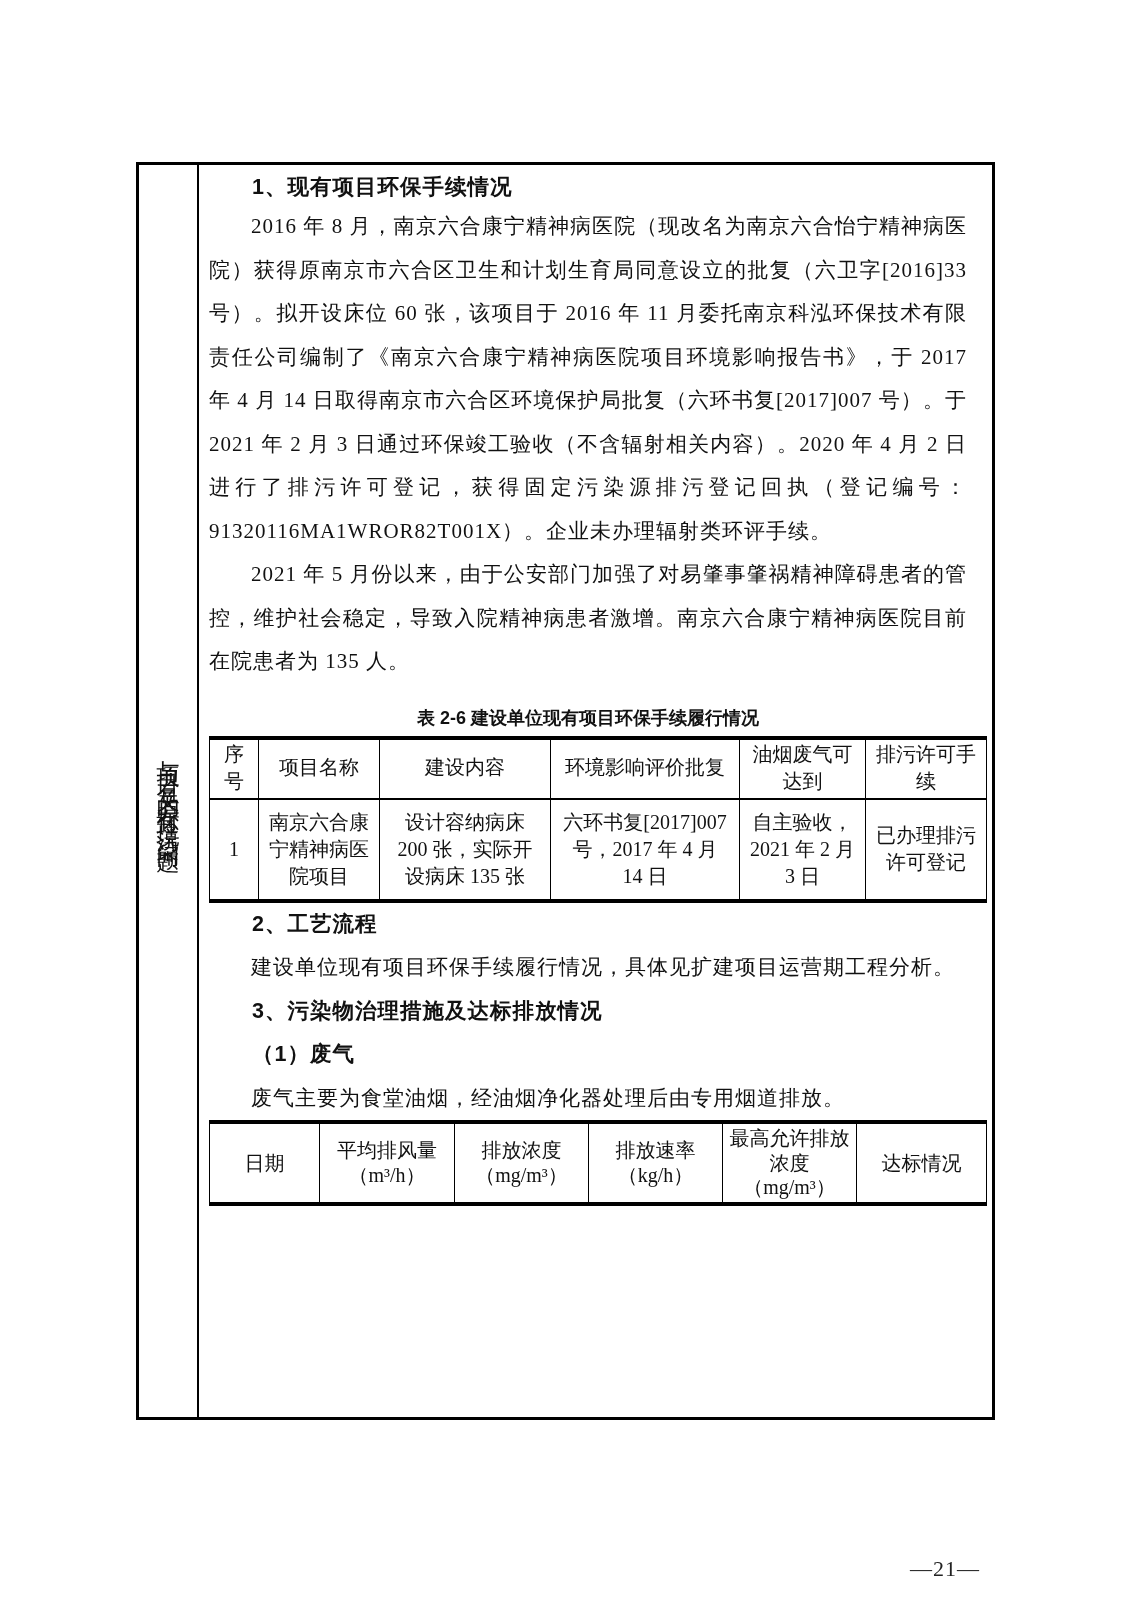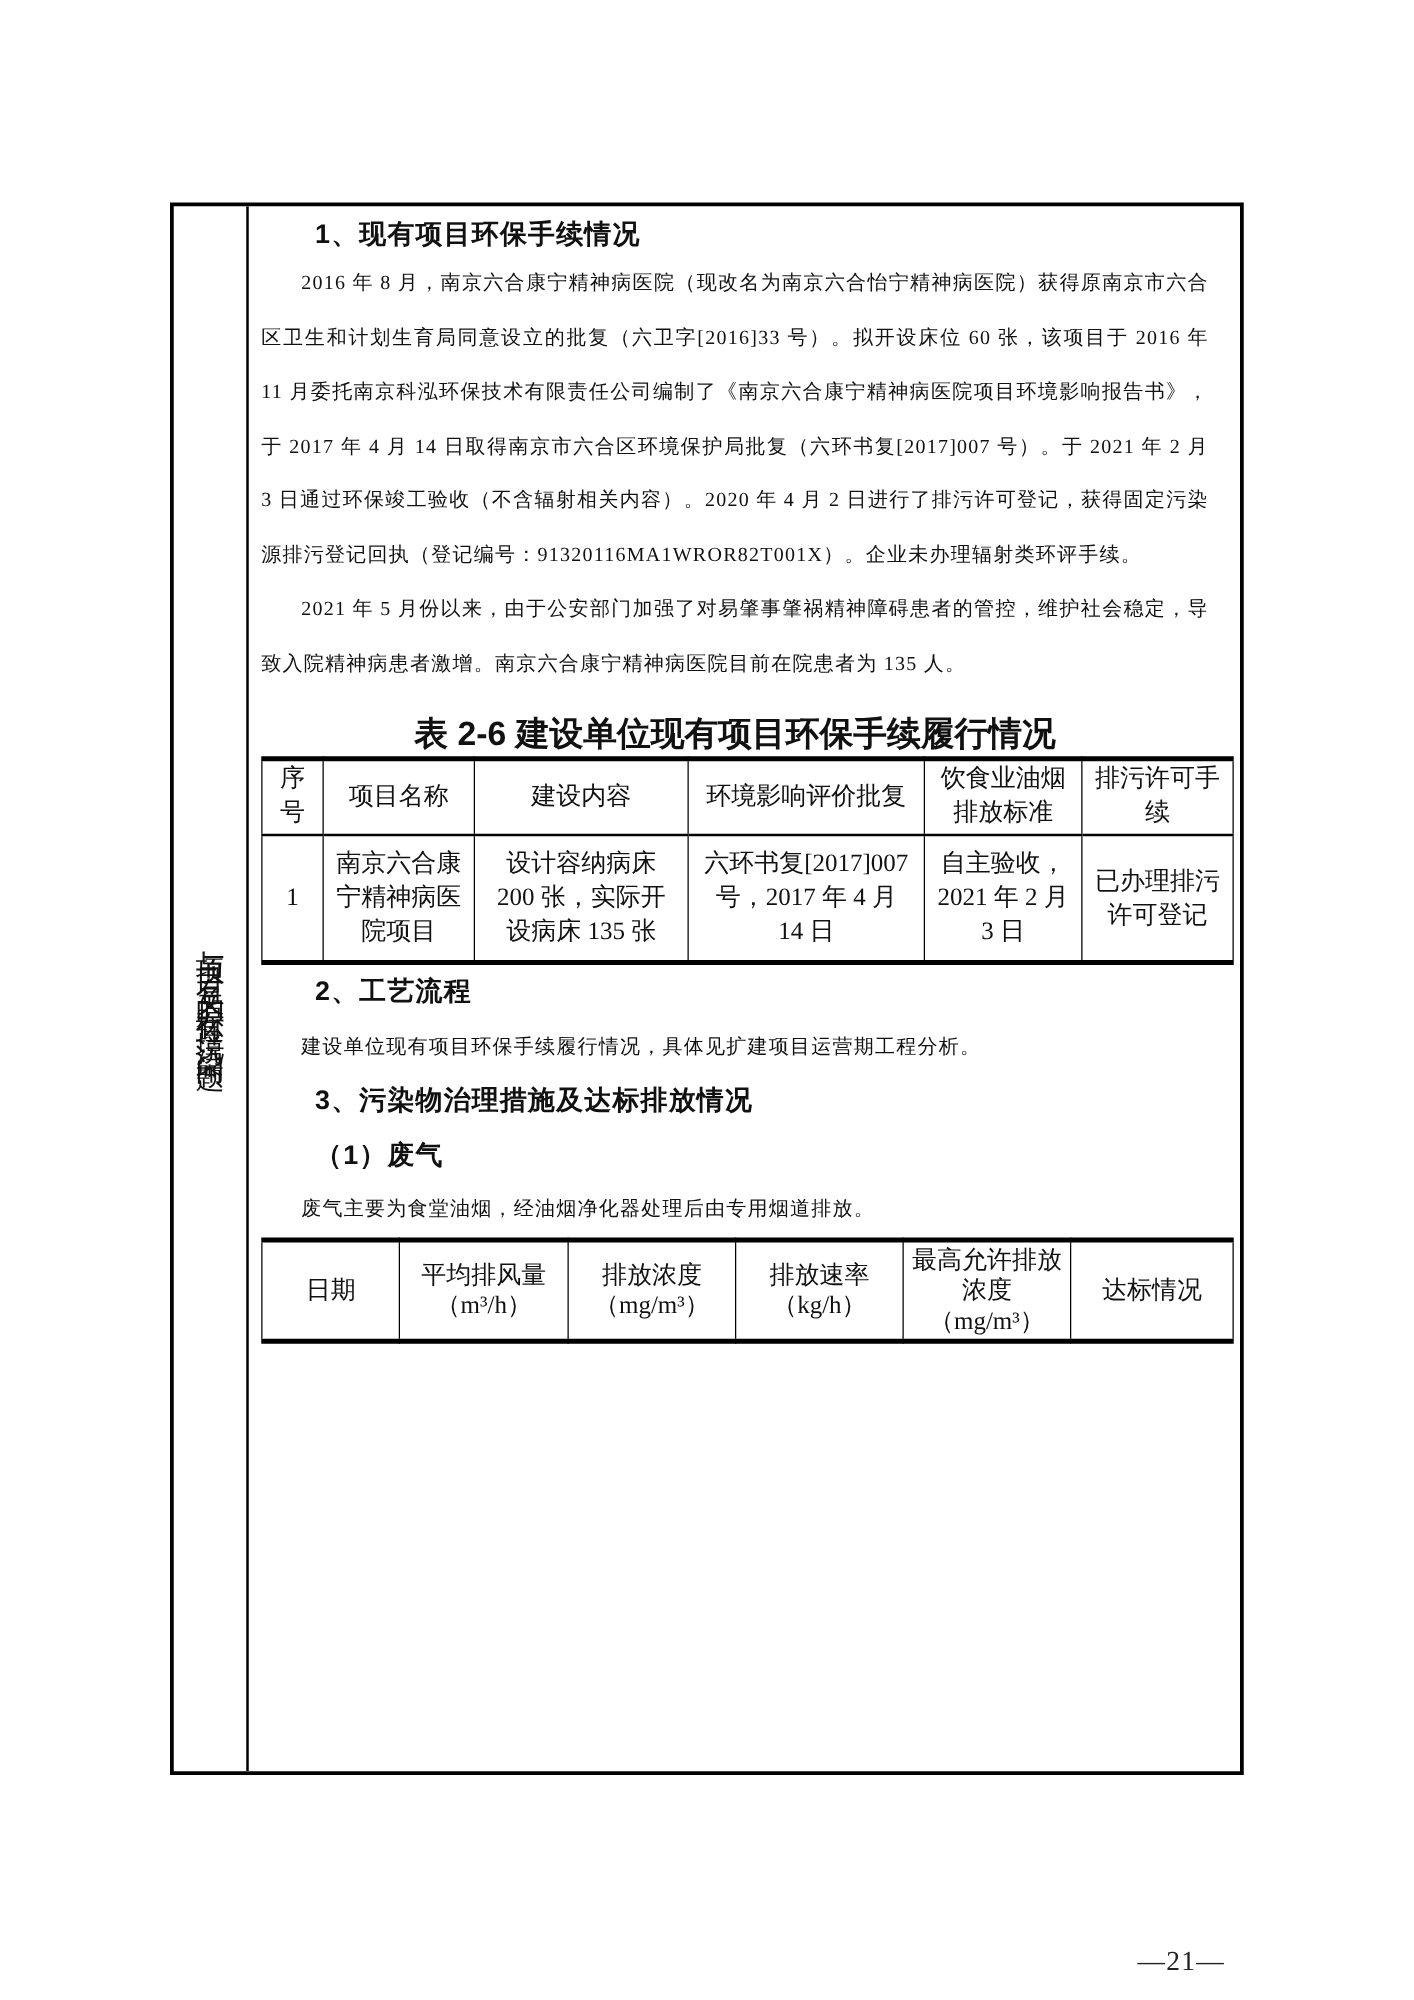"2016 年 8" .para { font-size: 16px -> 21px }
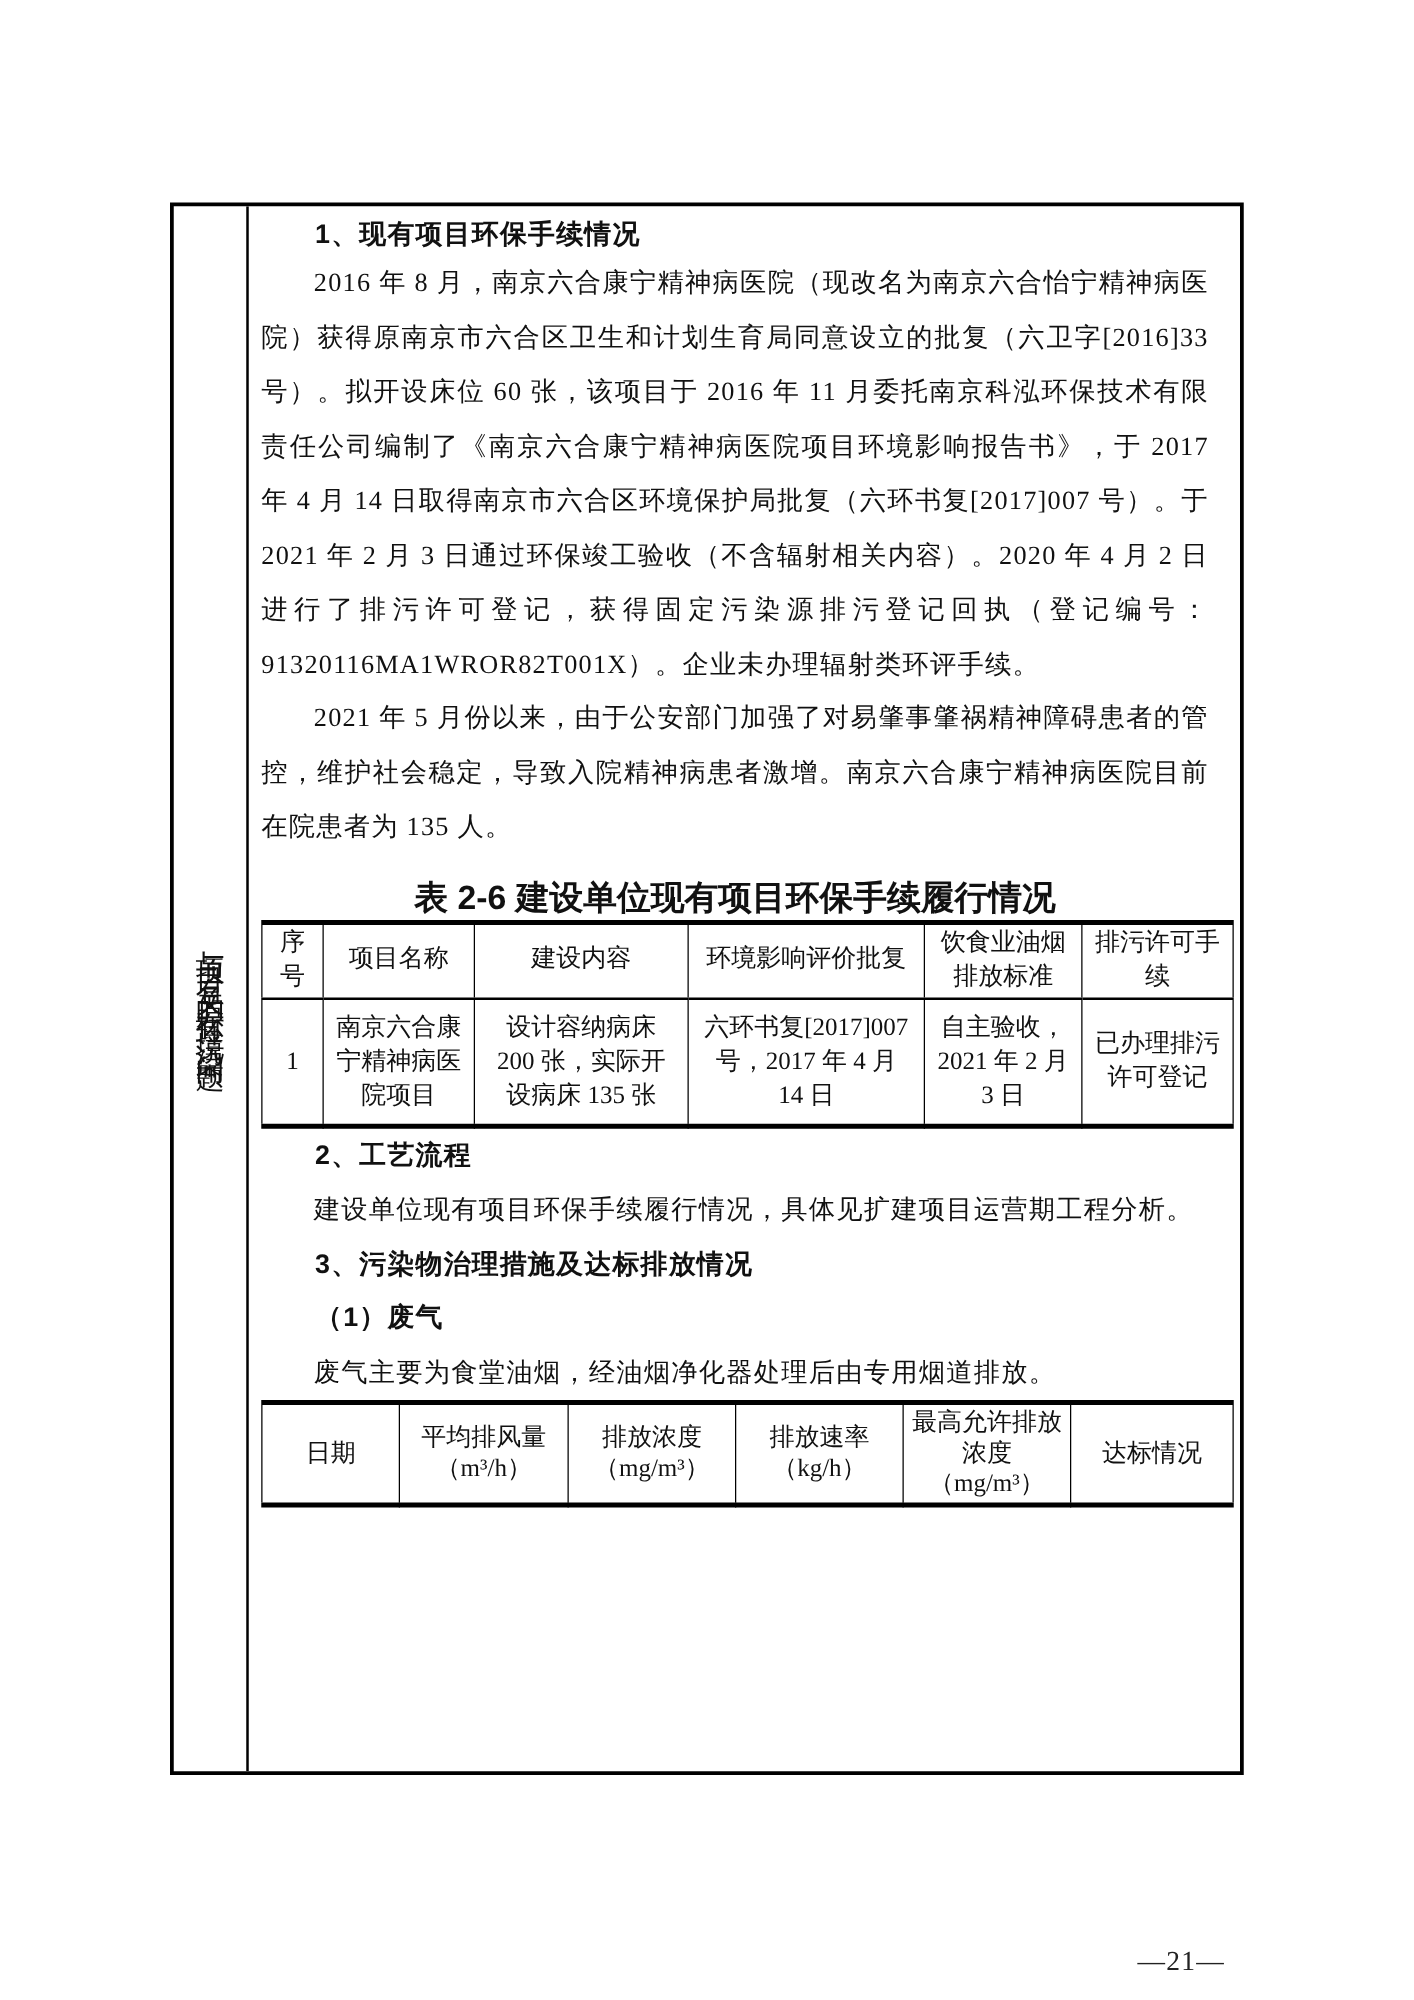"表 2-6 建设单位现有项目环保手续履行情况" .tbl-title { font-size: 27px -> 18px }
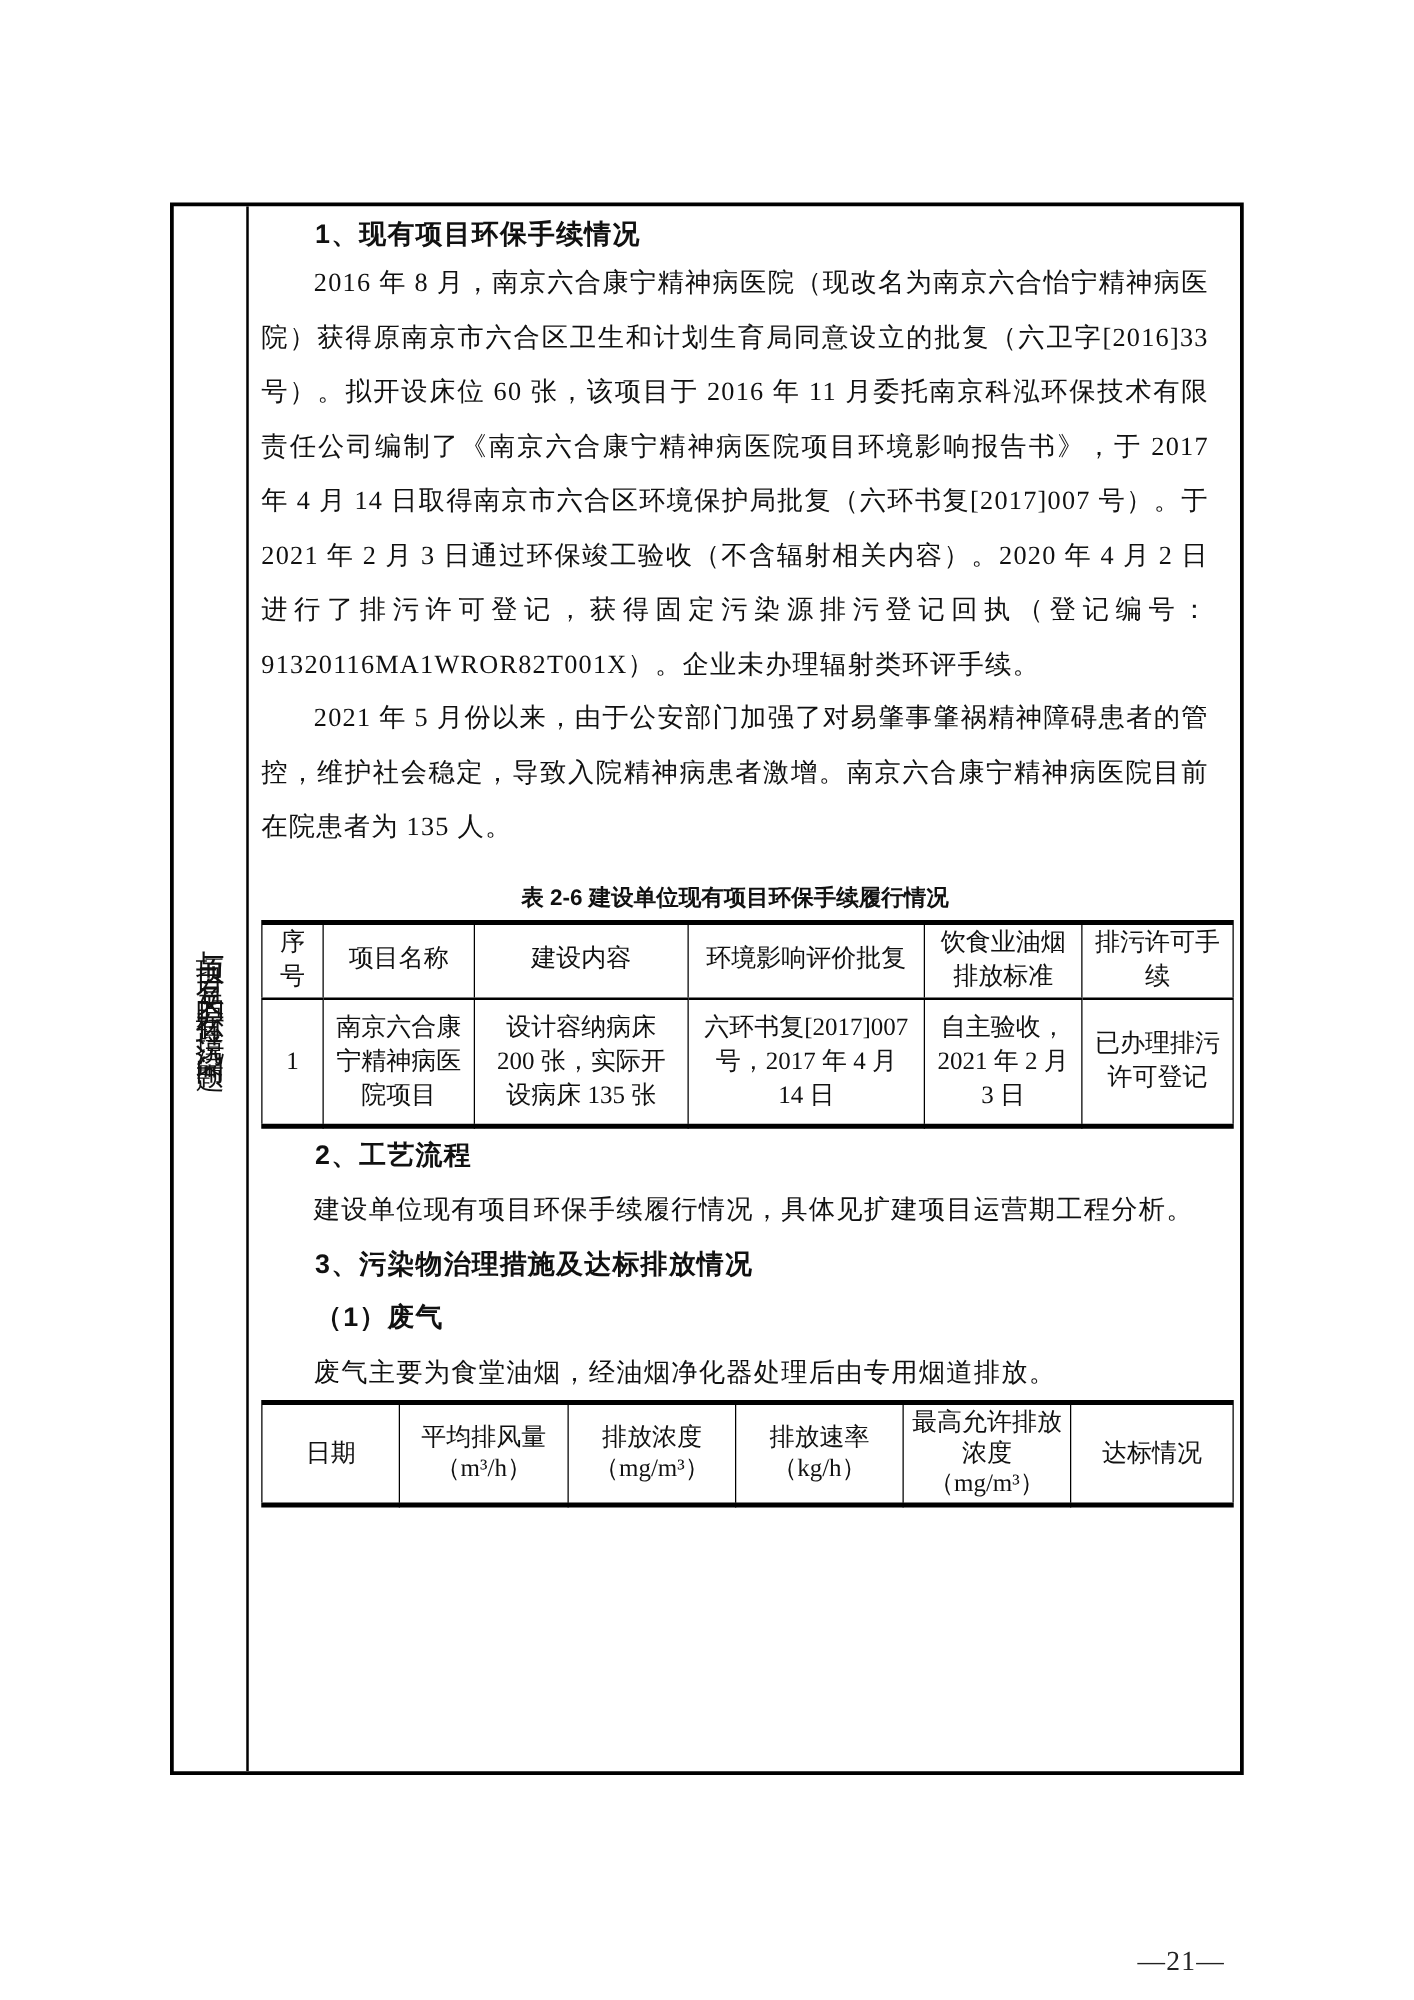"饮食业油烟排放标准" th { text: 饮食业油烟排放标准 -> 油烟废气可达到 }
